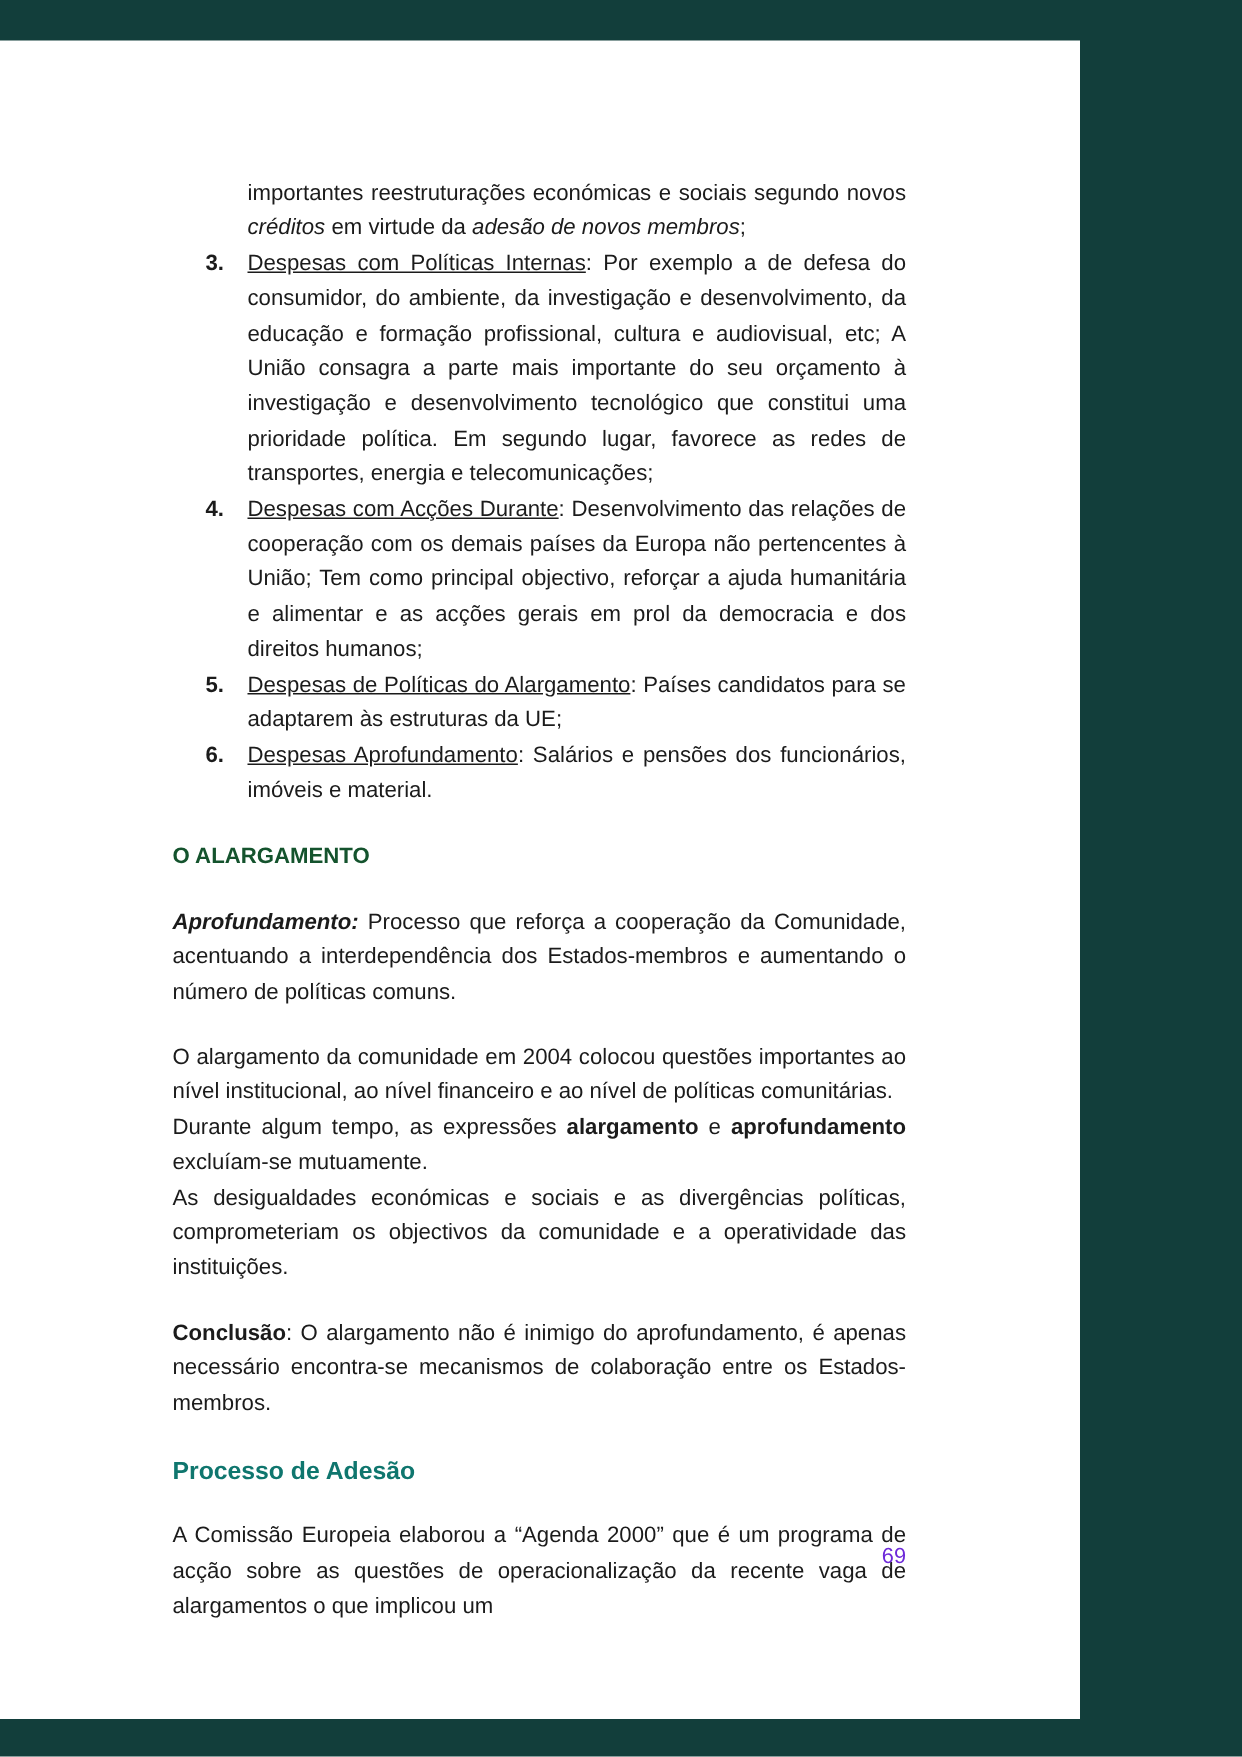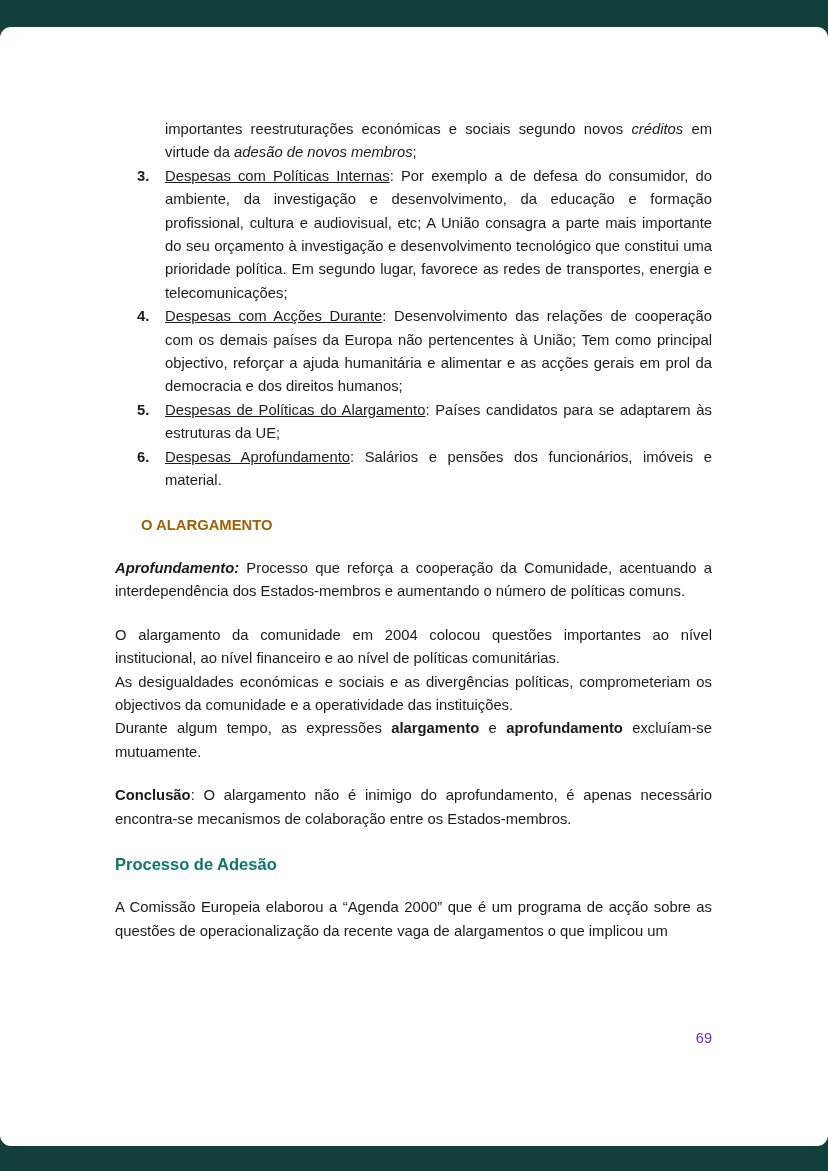"importantes reestruturações económicas e" .page { border-radius: 11px -> none; width: 828px -> 720px }
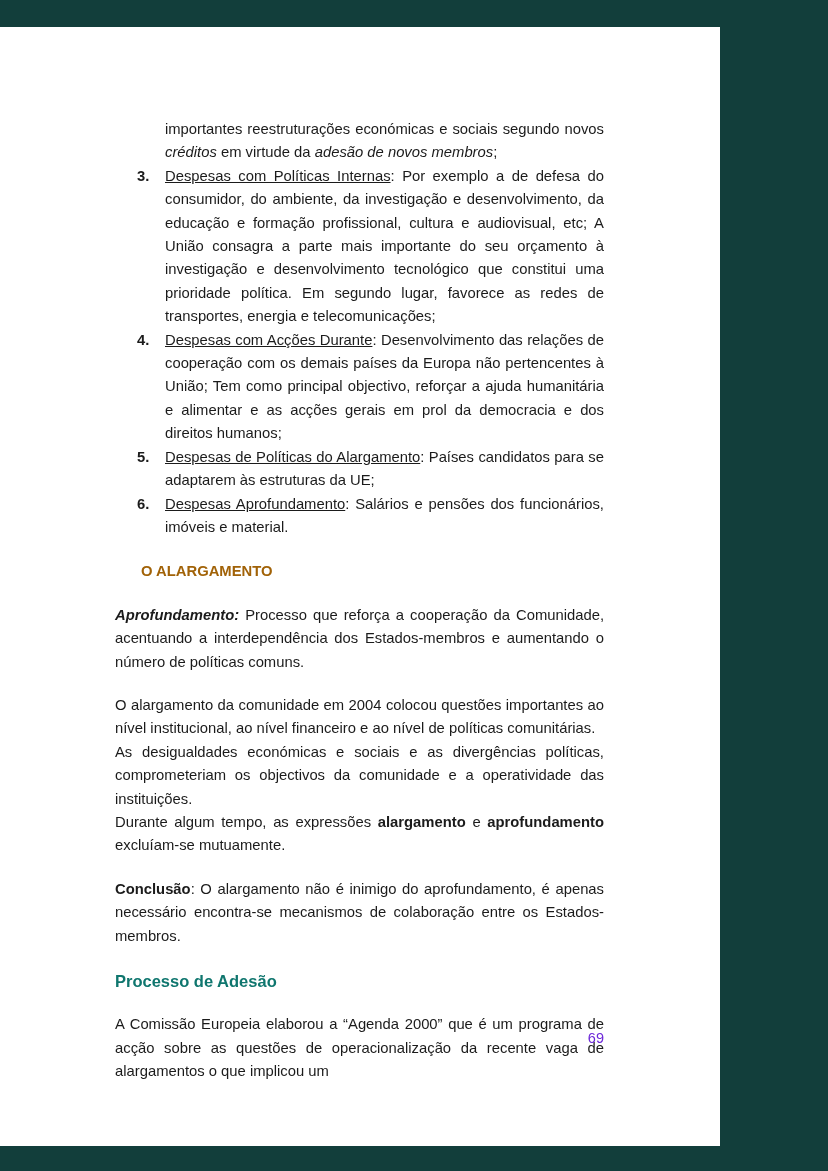"O ALARGAMENTO" h2.heading-green { color: #a16207 -> #14532d; margin-left: 26px -> none }
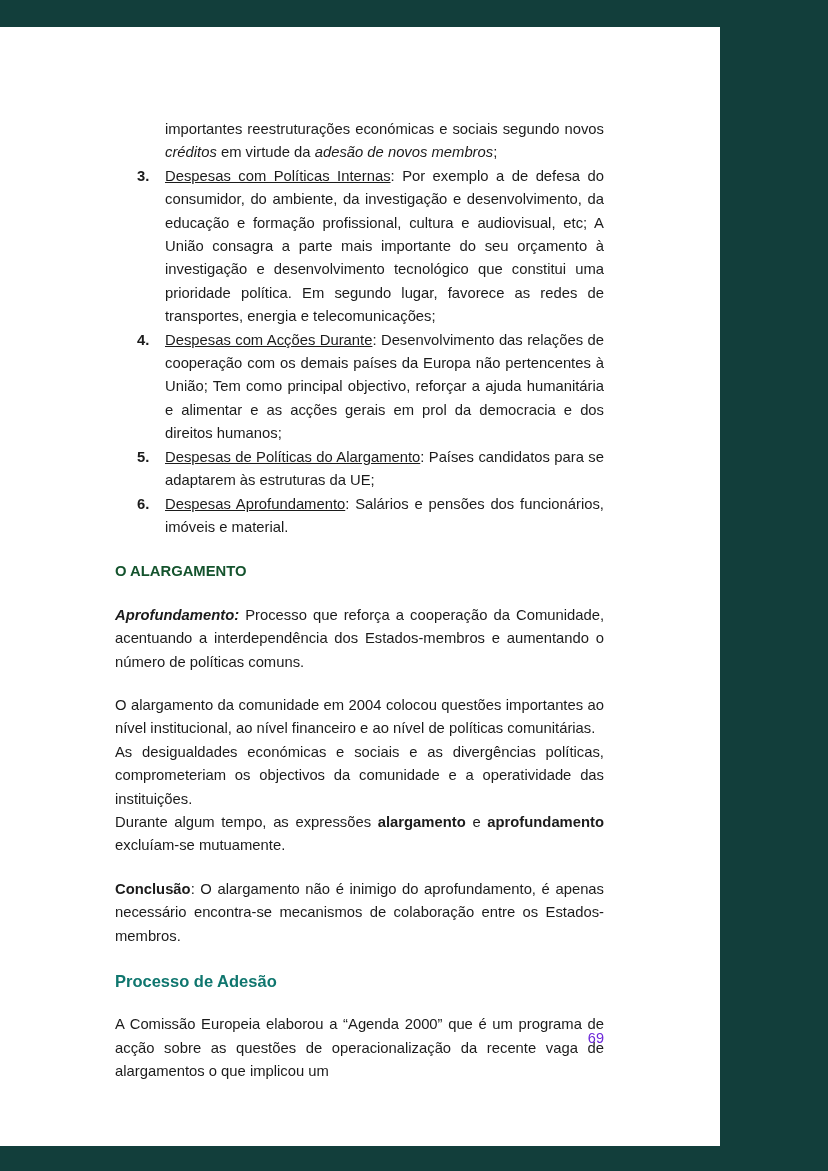"As desigualdades económicas e sociais" p { order: before "Durante algum tempo, as expressões" -> after "Durante algum tempo, as expressões" }
